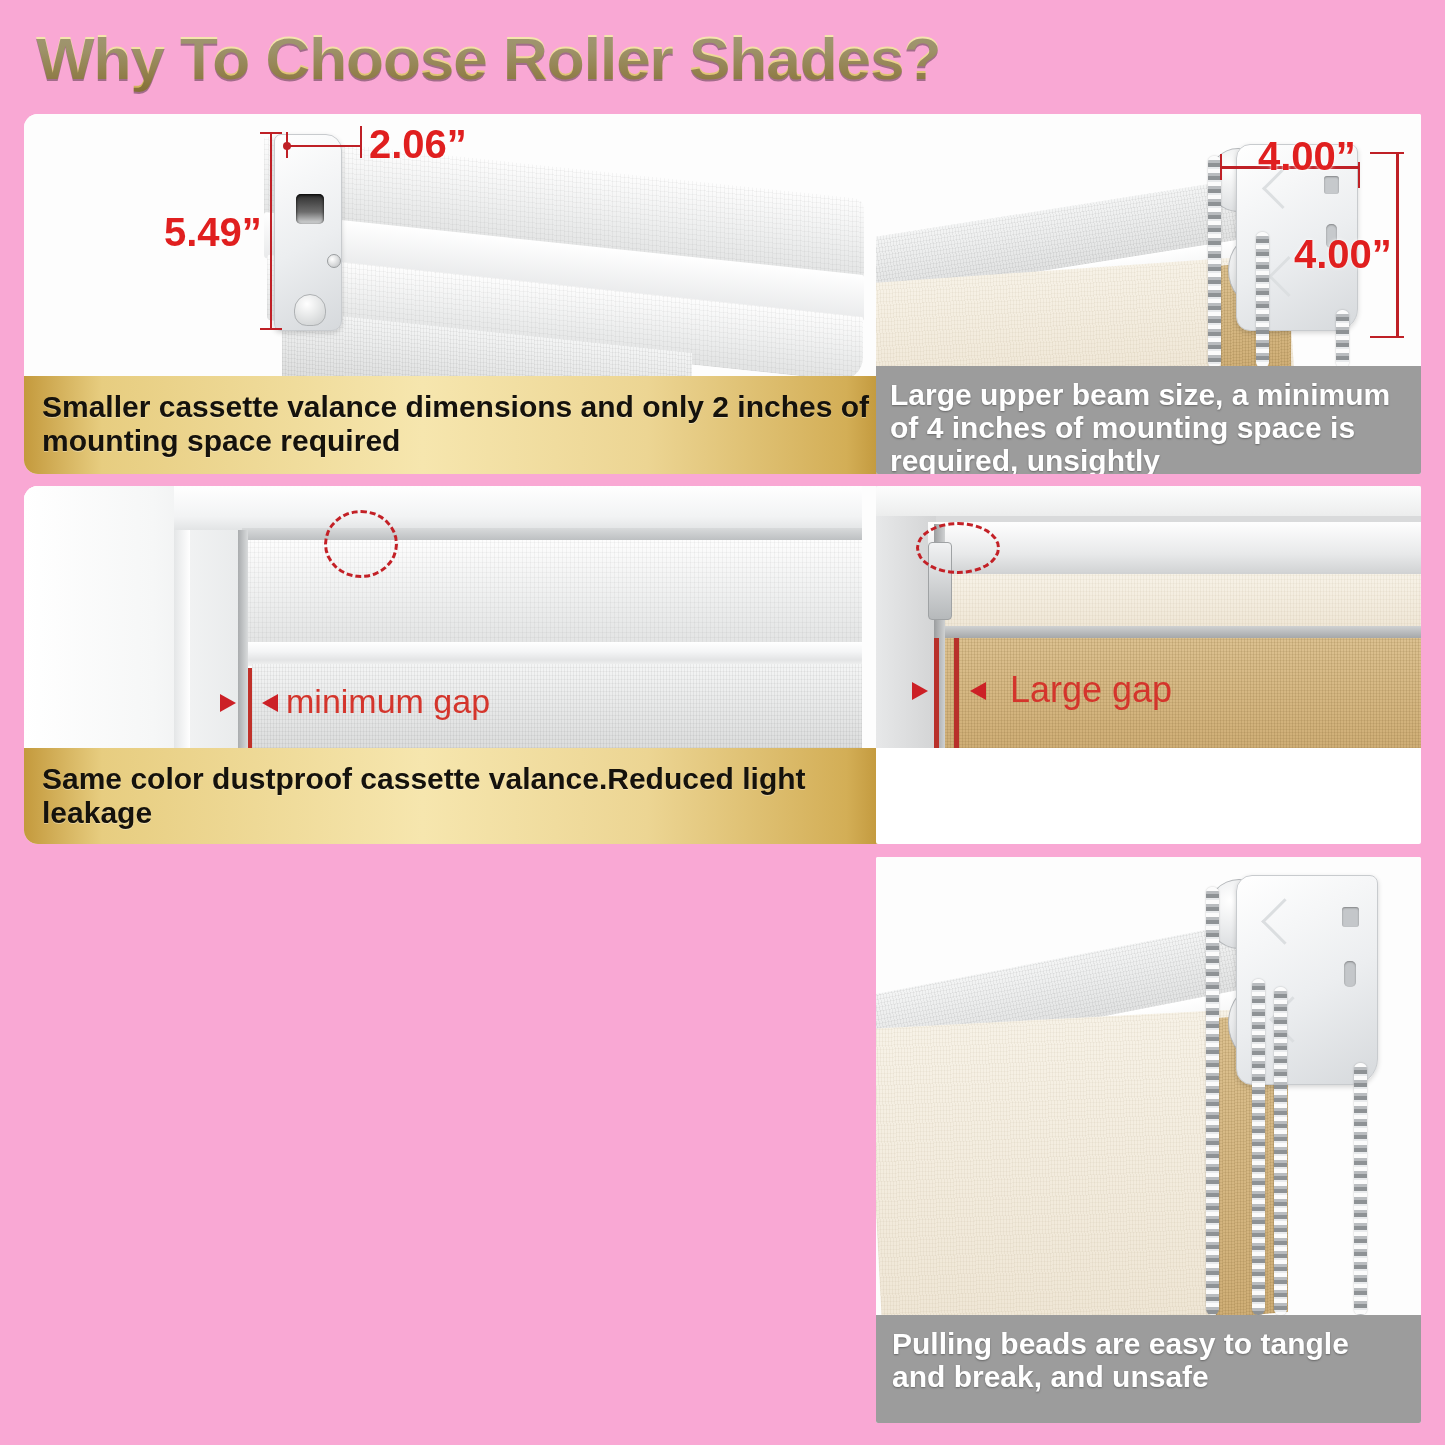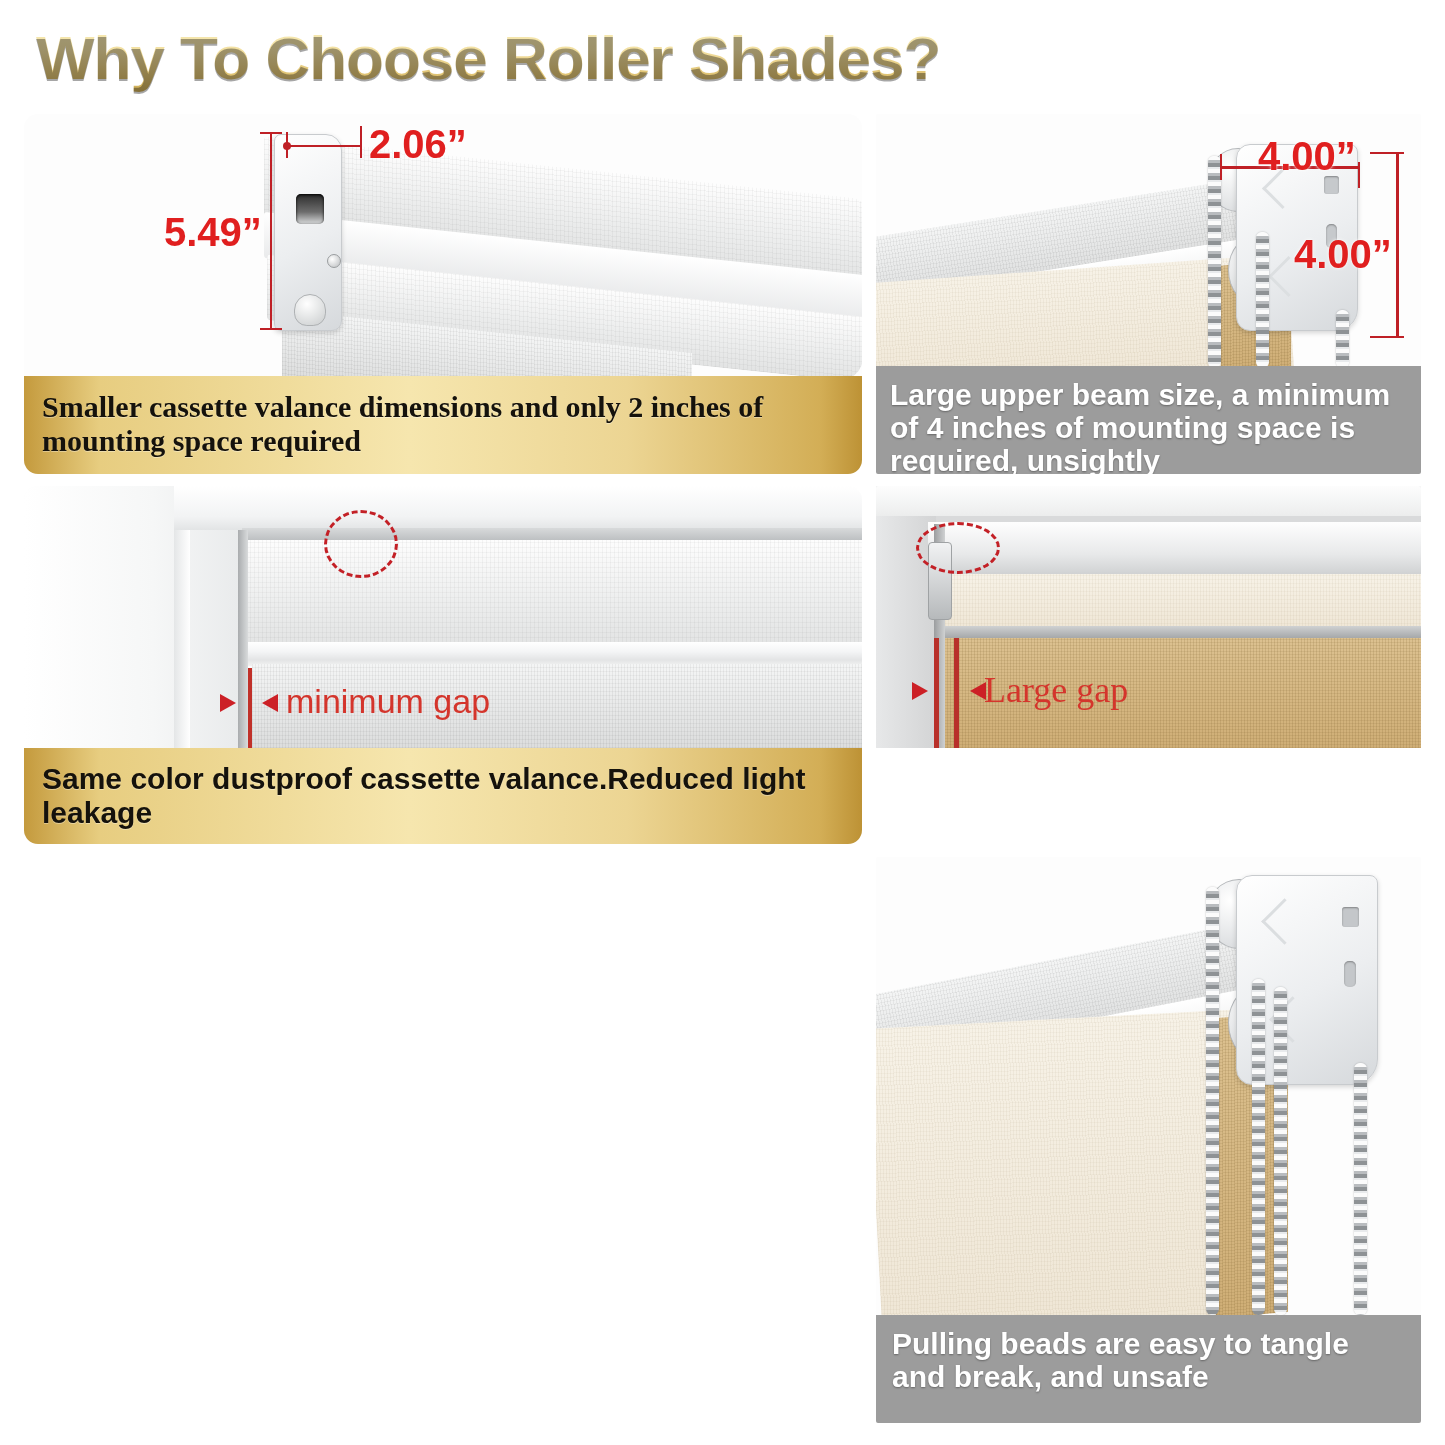"Why To Choose Roller Shades?" .stage { background: #ffffff -> #f9a8d4 }
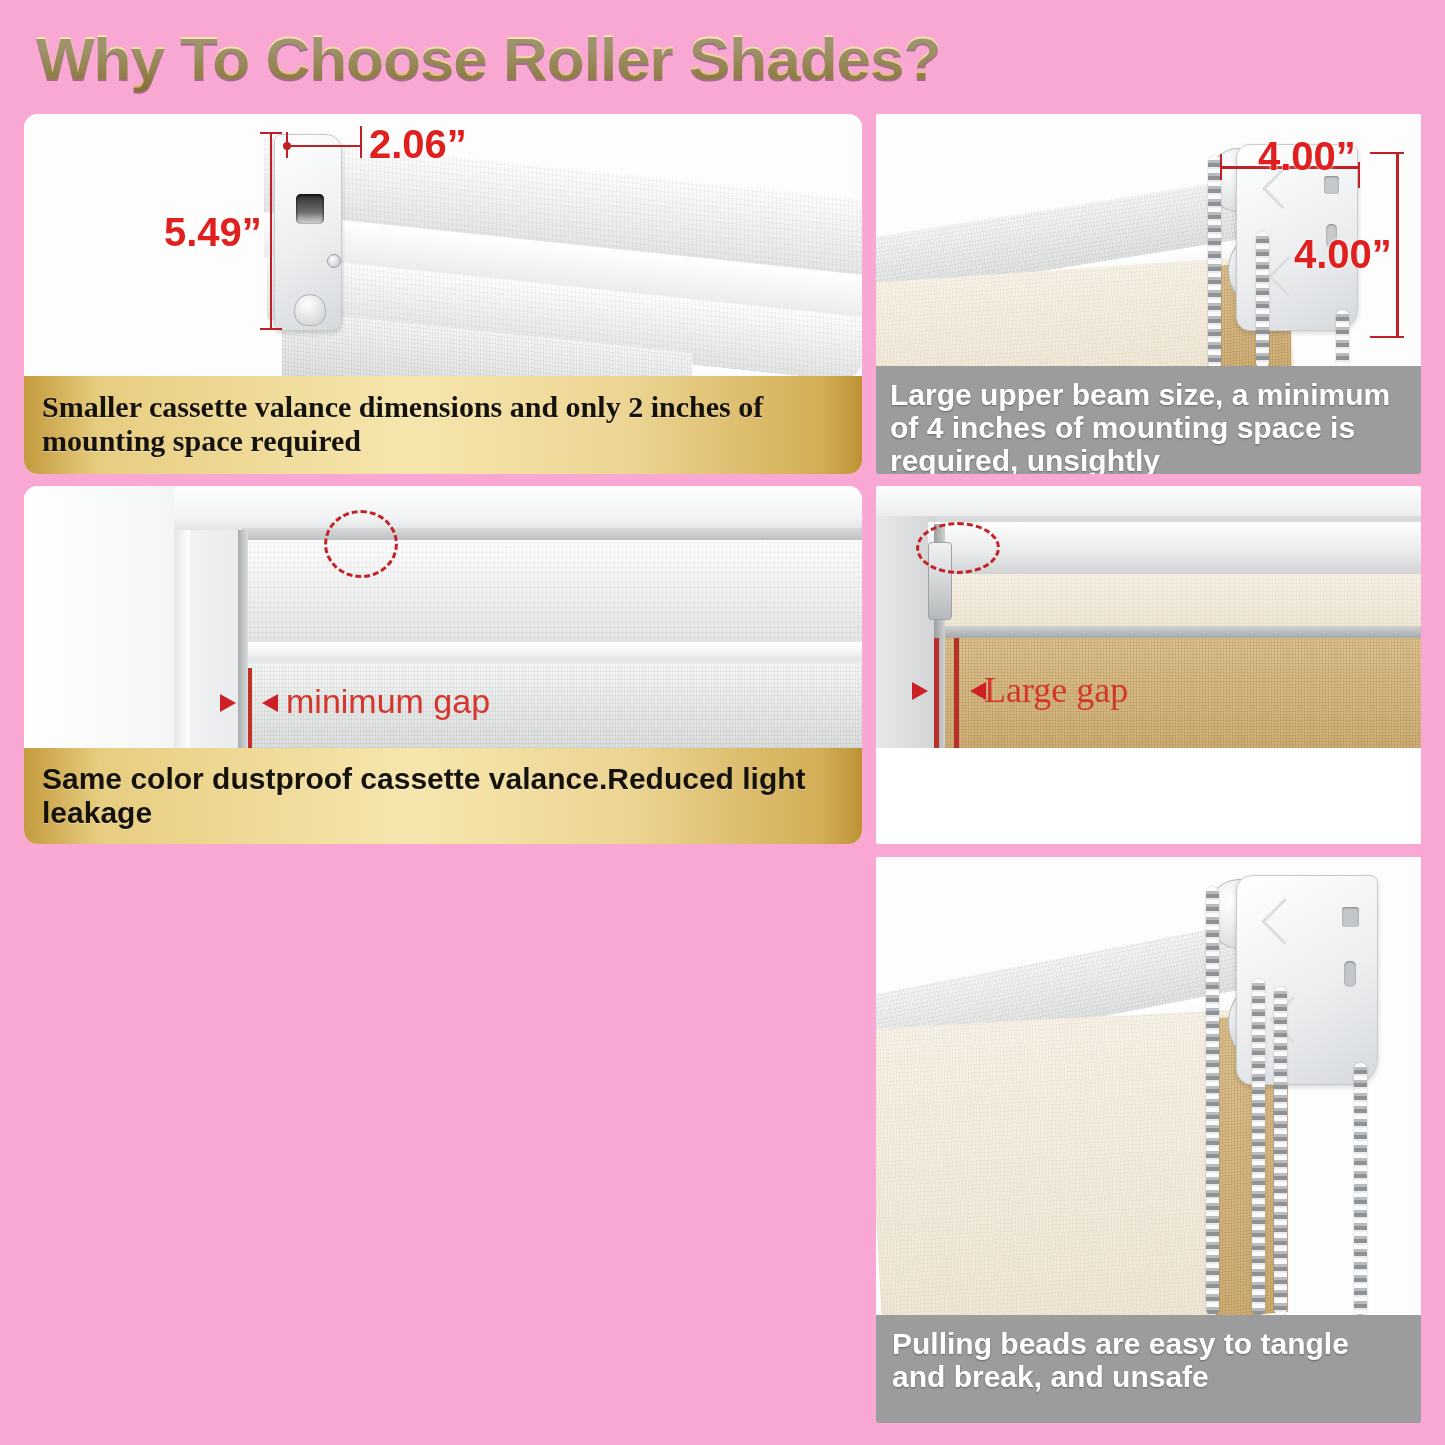"2.06”" .panel.good { padding-left: none -> 28px }
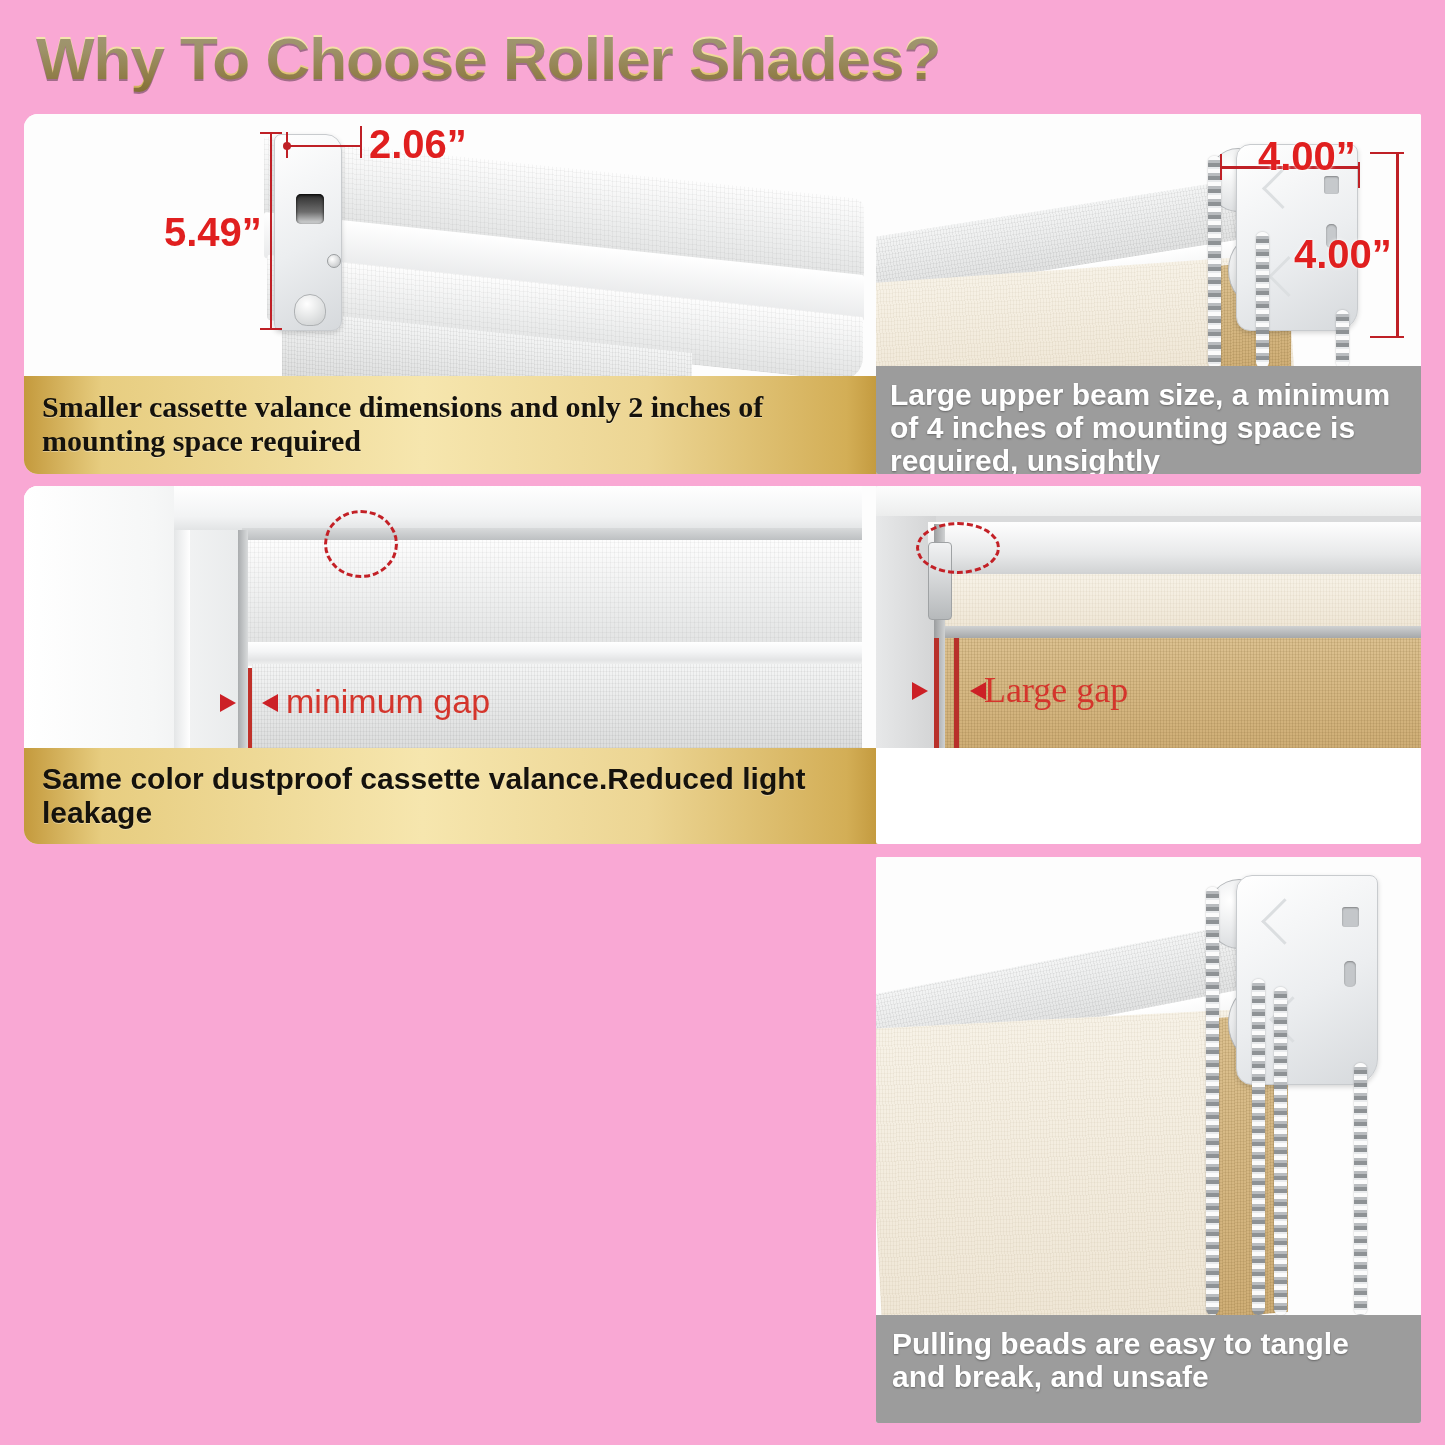"Smaller cassette valance dimensions and" div.cap { font-family: Liberation Serif, serif -> none }
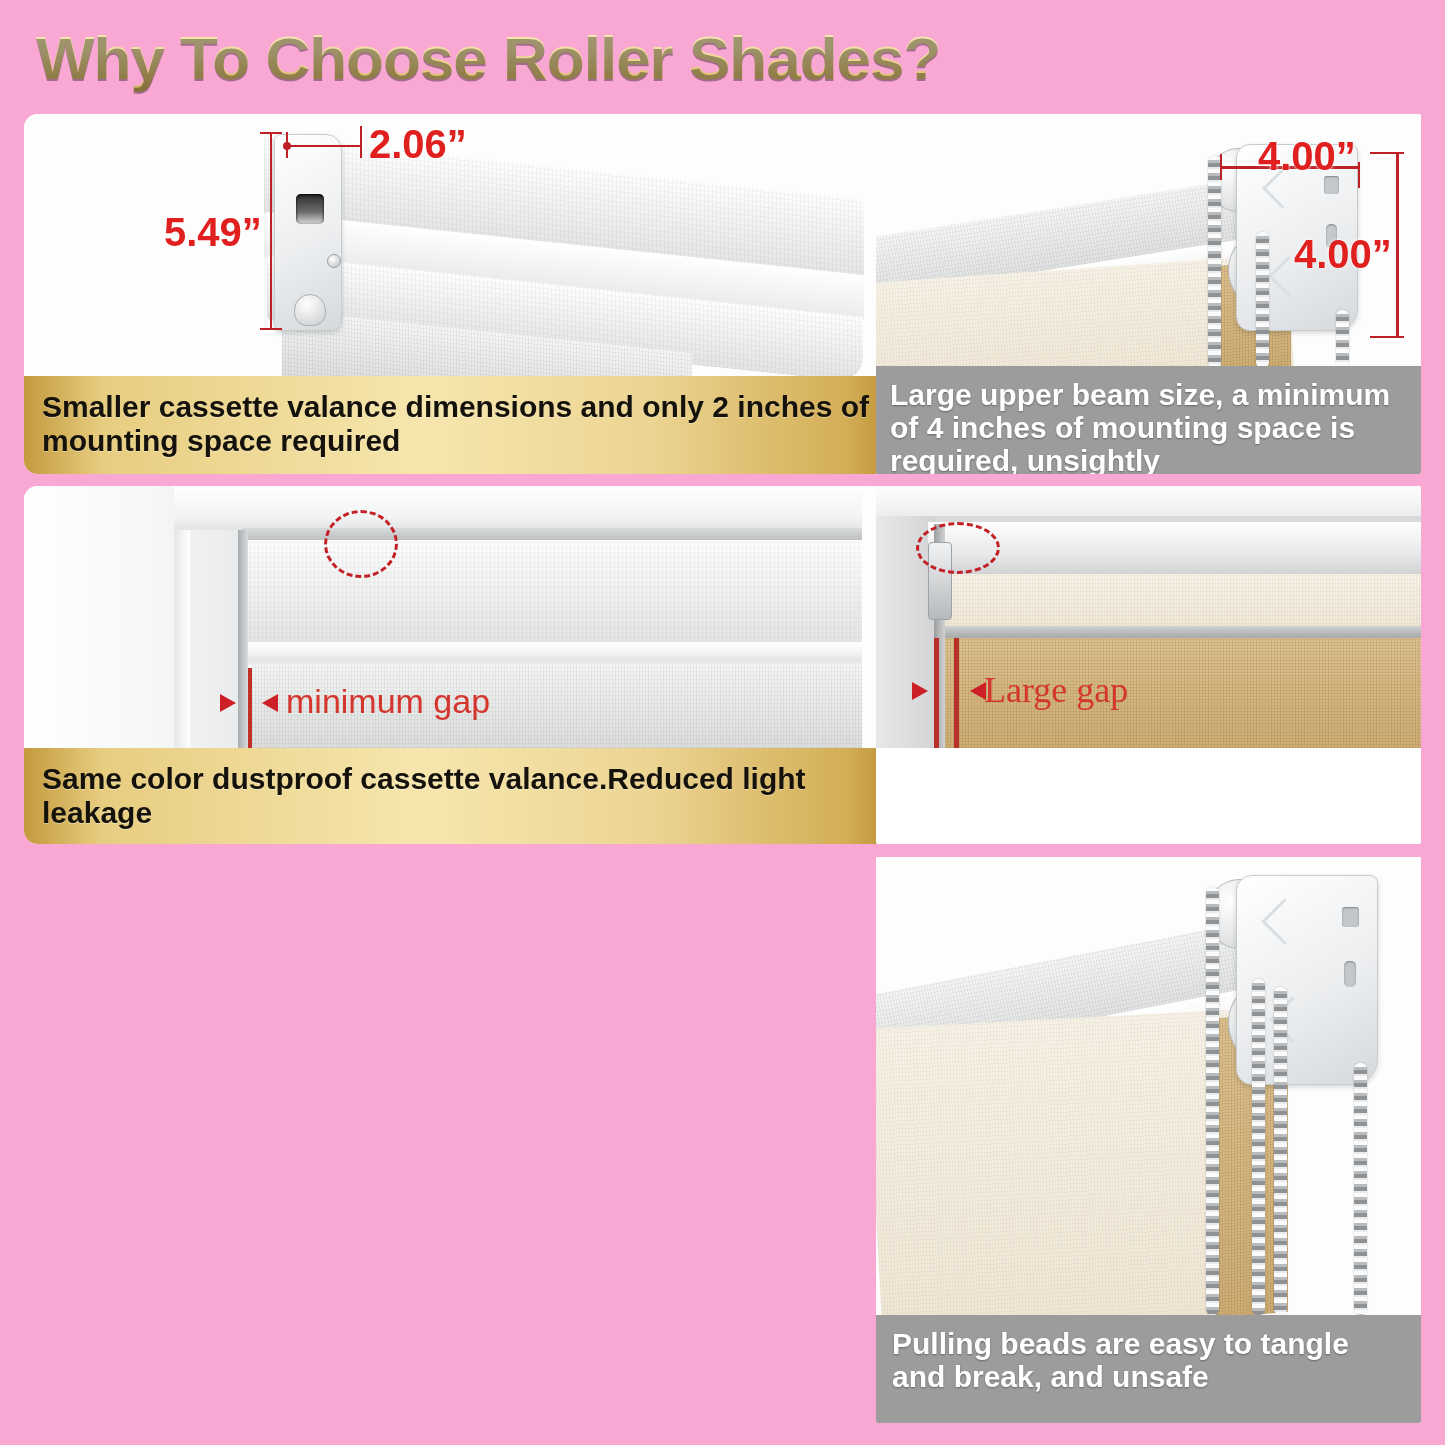"Large gap" div.gaptxt { font-family: Liberation Serif, serif -> none; left: 108px -> 134px }
